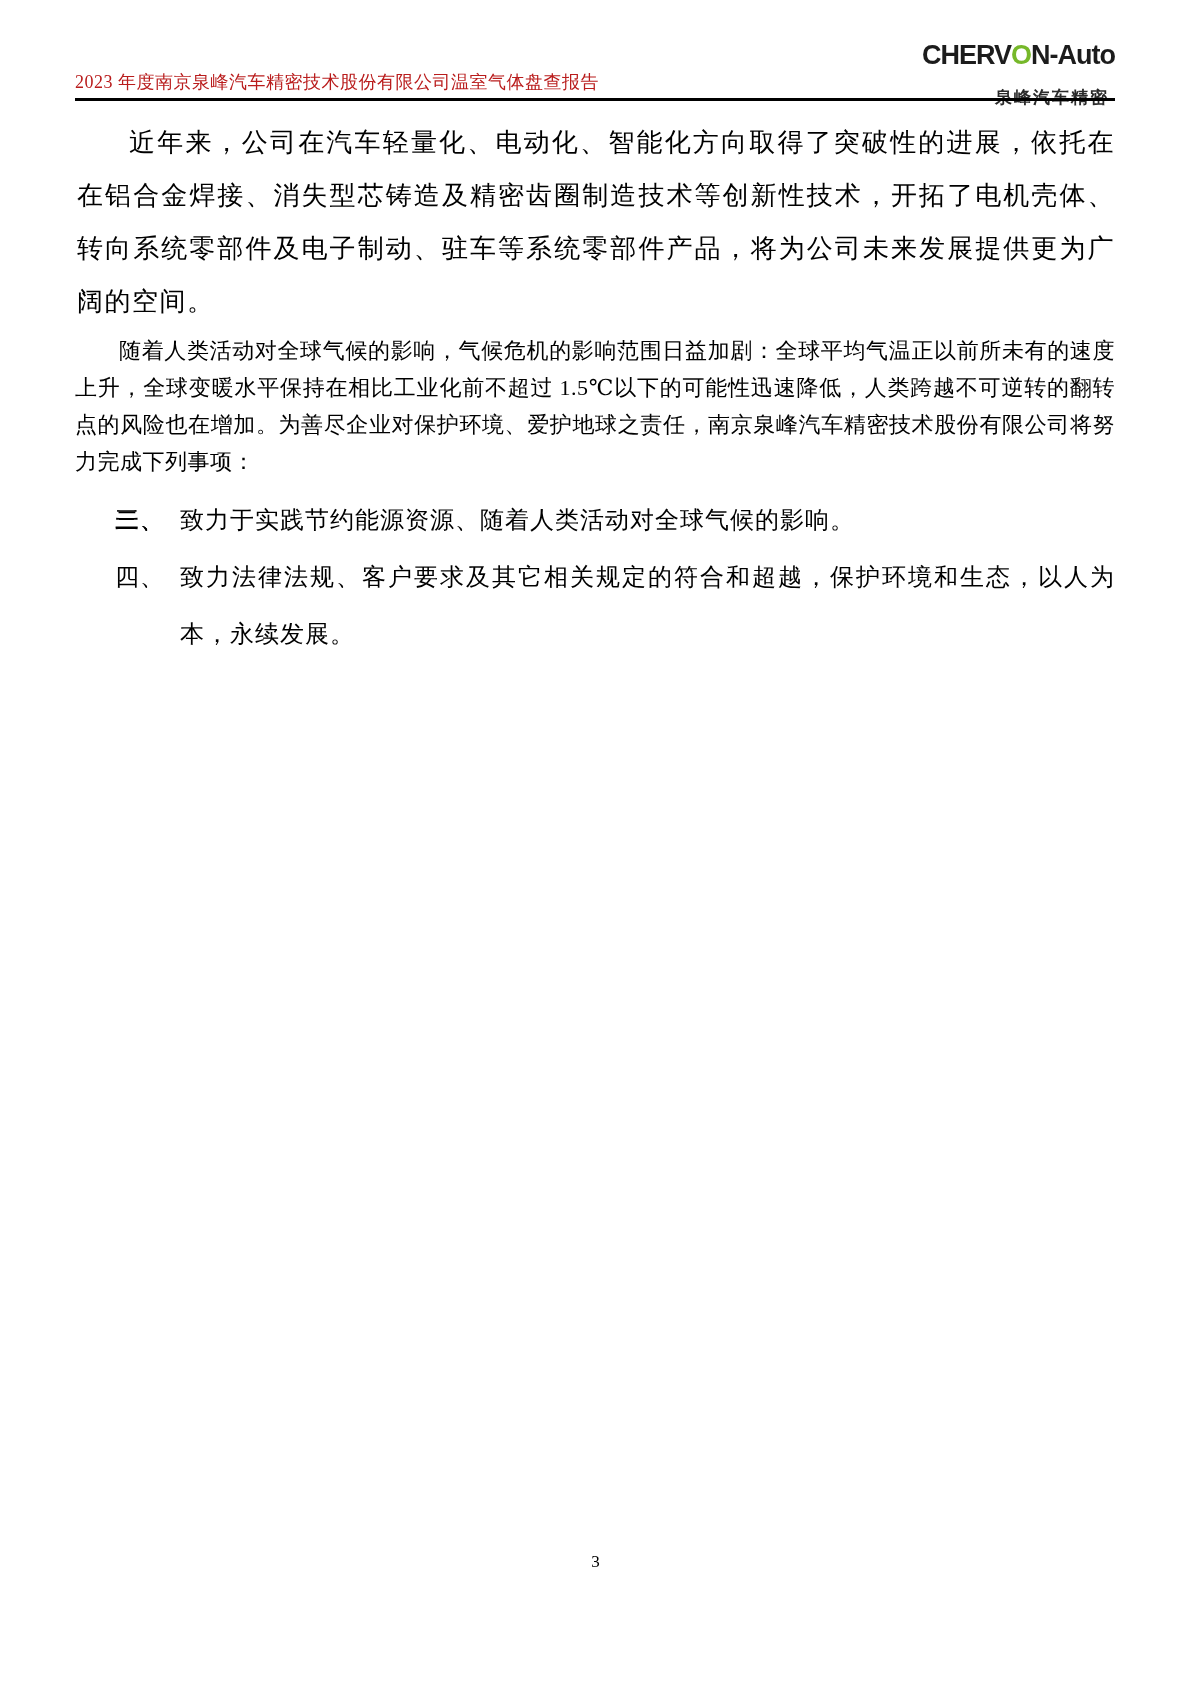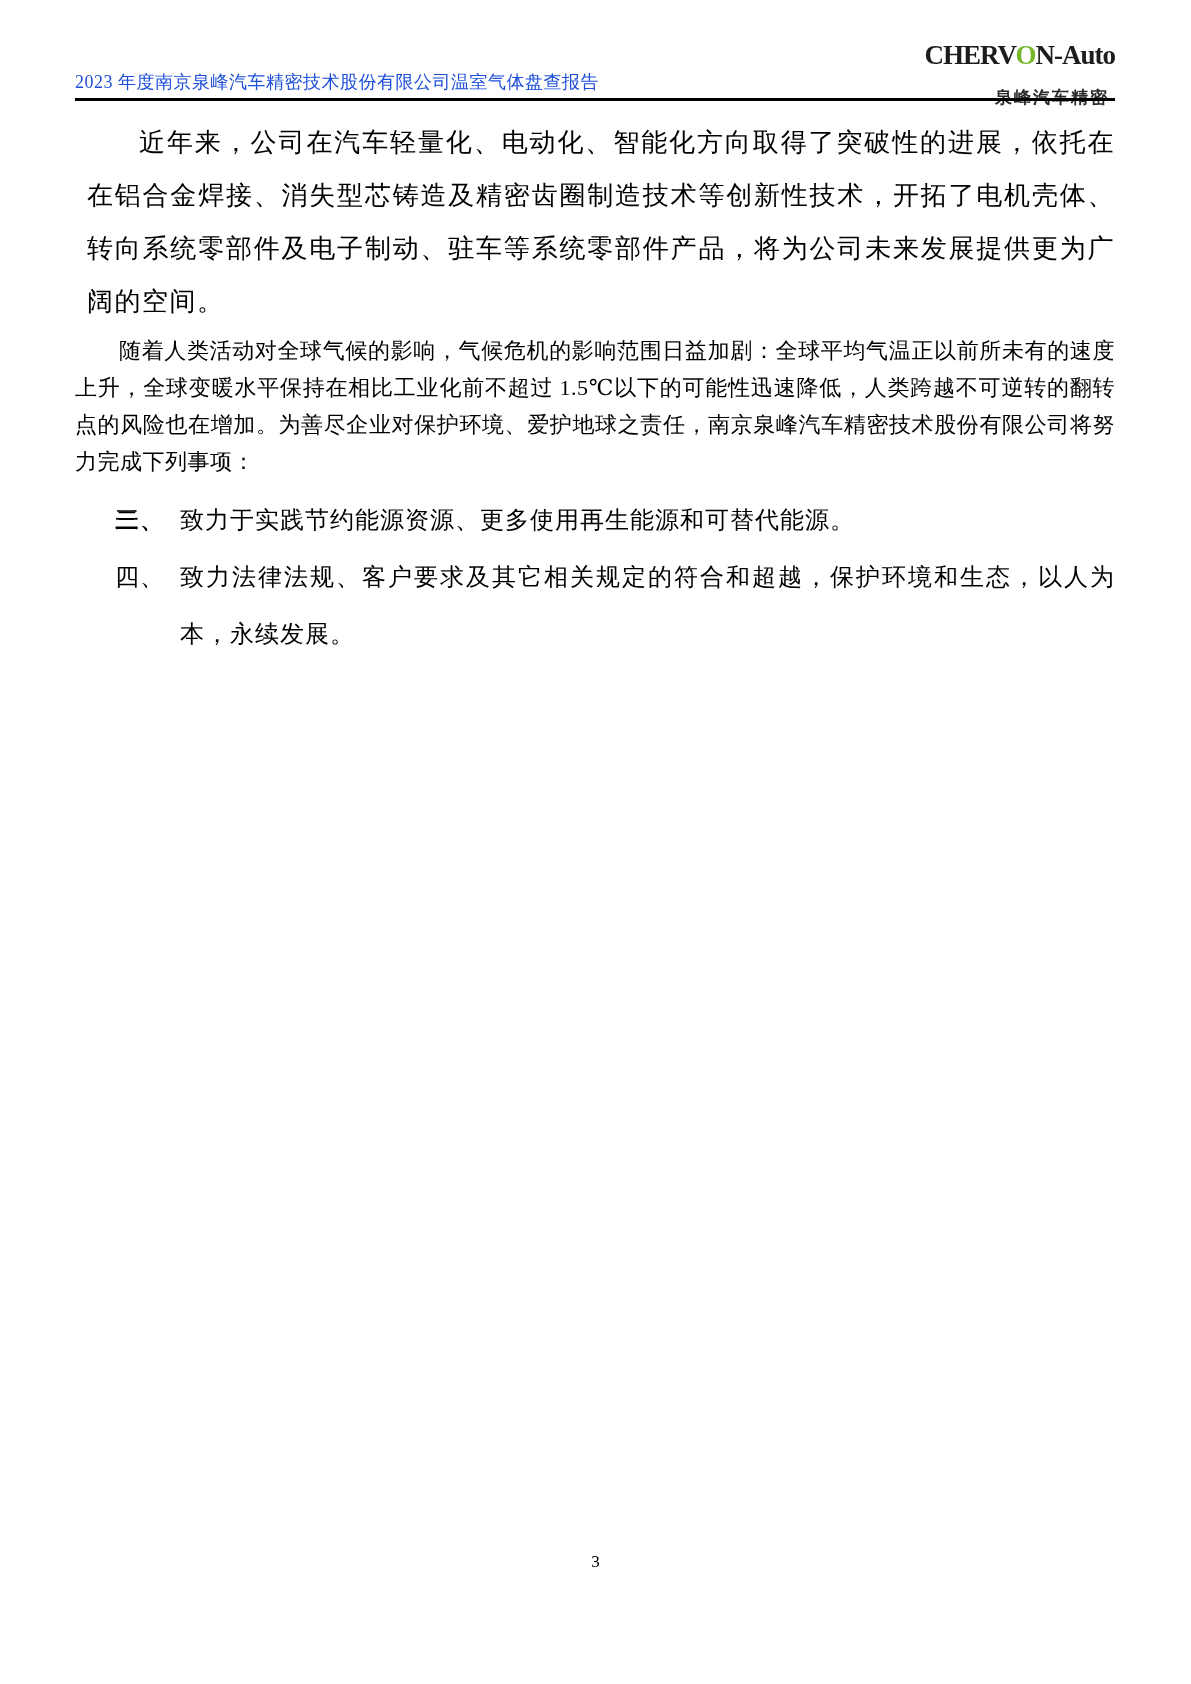"CHERVON-Auto" .logo { font-family: Liberation Serif, serif -> Liberation Sans, sans-serif }
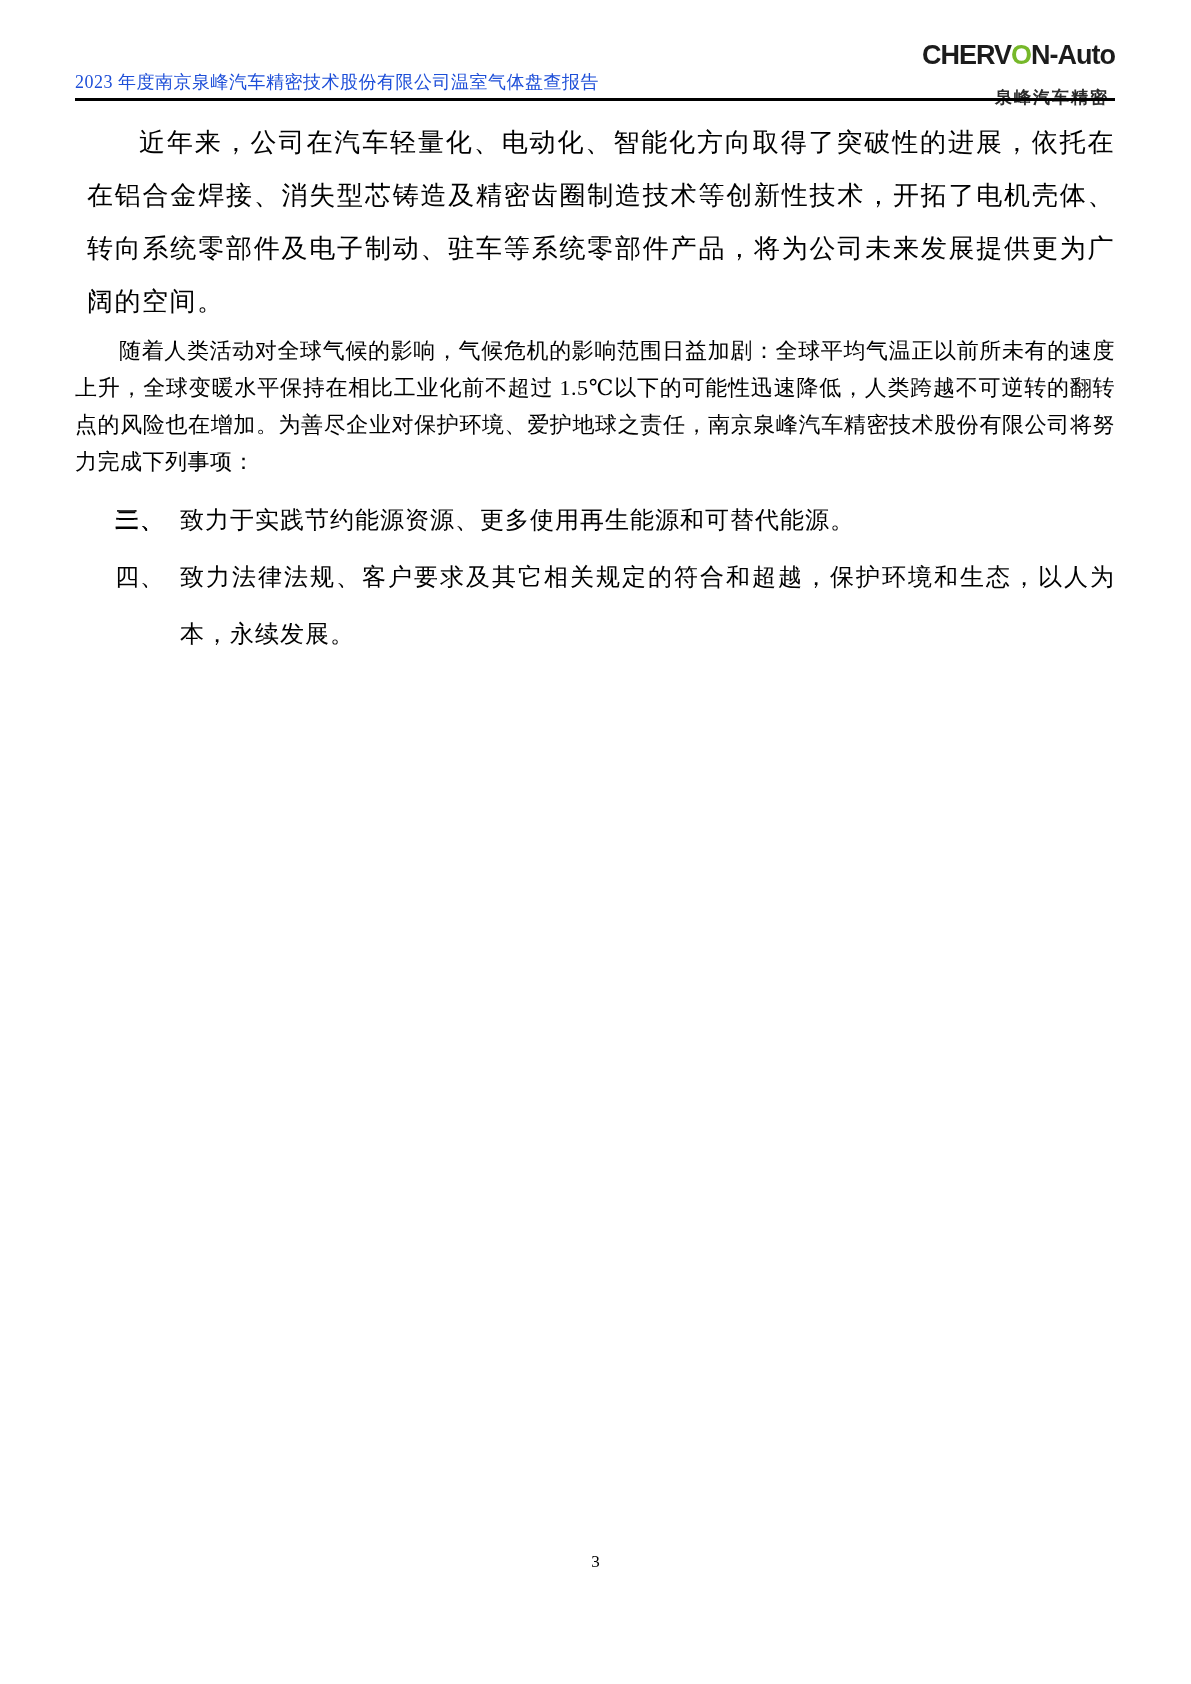"2023 年度南京泉峰汽车精密技术股份有限公司温室气体盘查报告" .header-title { color: #1d4ed8 -> #b91c1c }
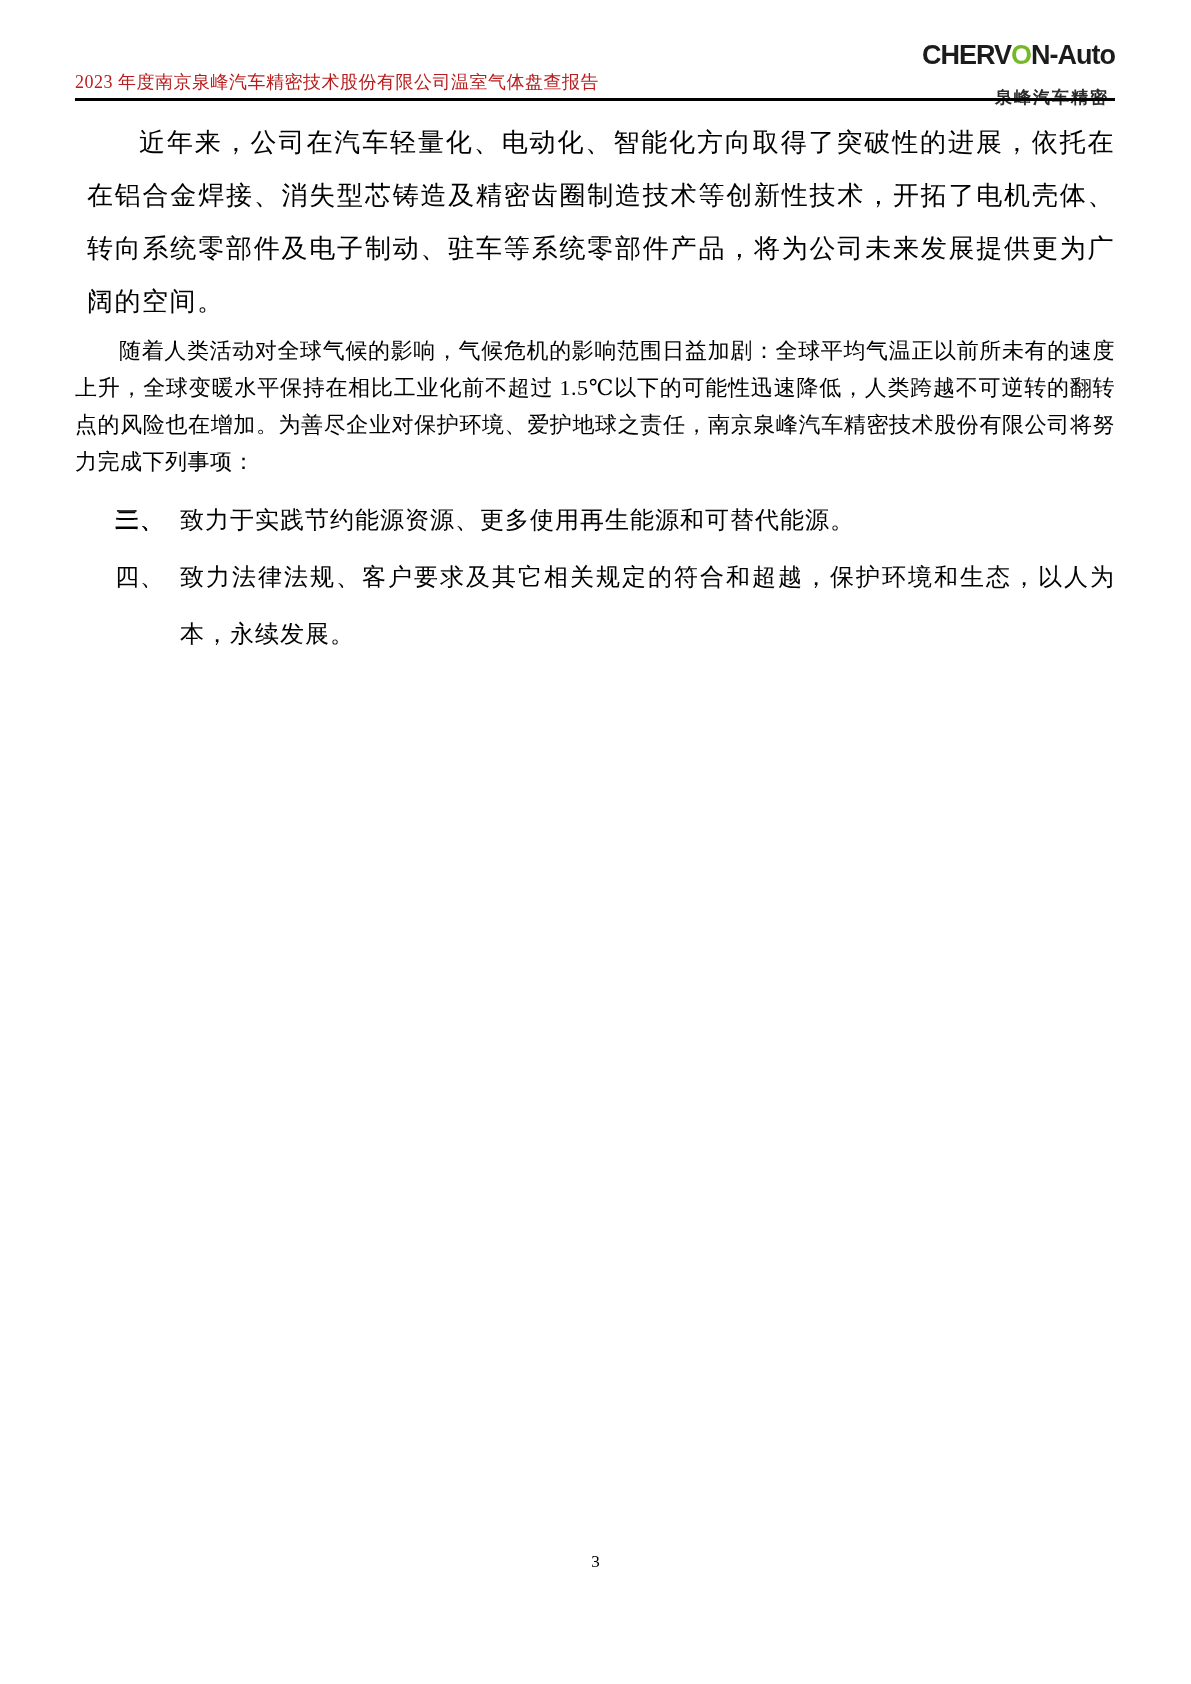"近年来，公司在汽车轻量化、电动化、智能化方向取得了突破性的进展，依托在在铝合金焊" .para-intro { margin: 15px 0 0 12px -> 15px 0 0 2px }
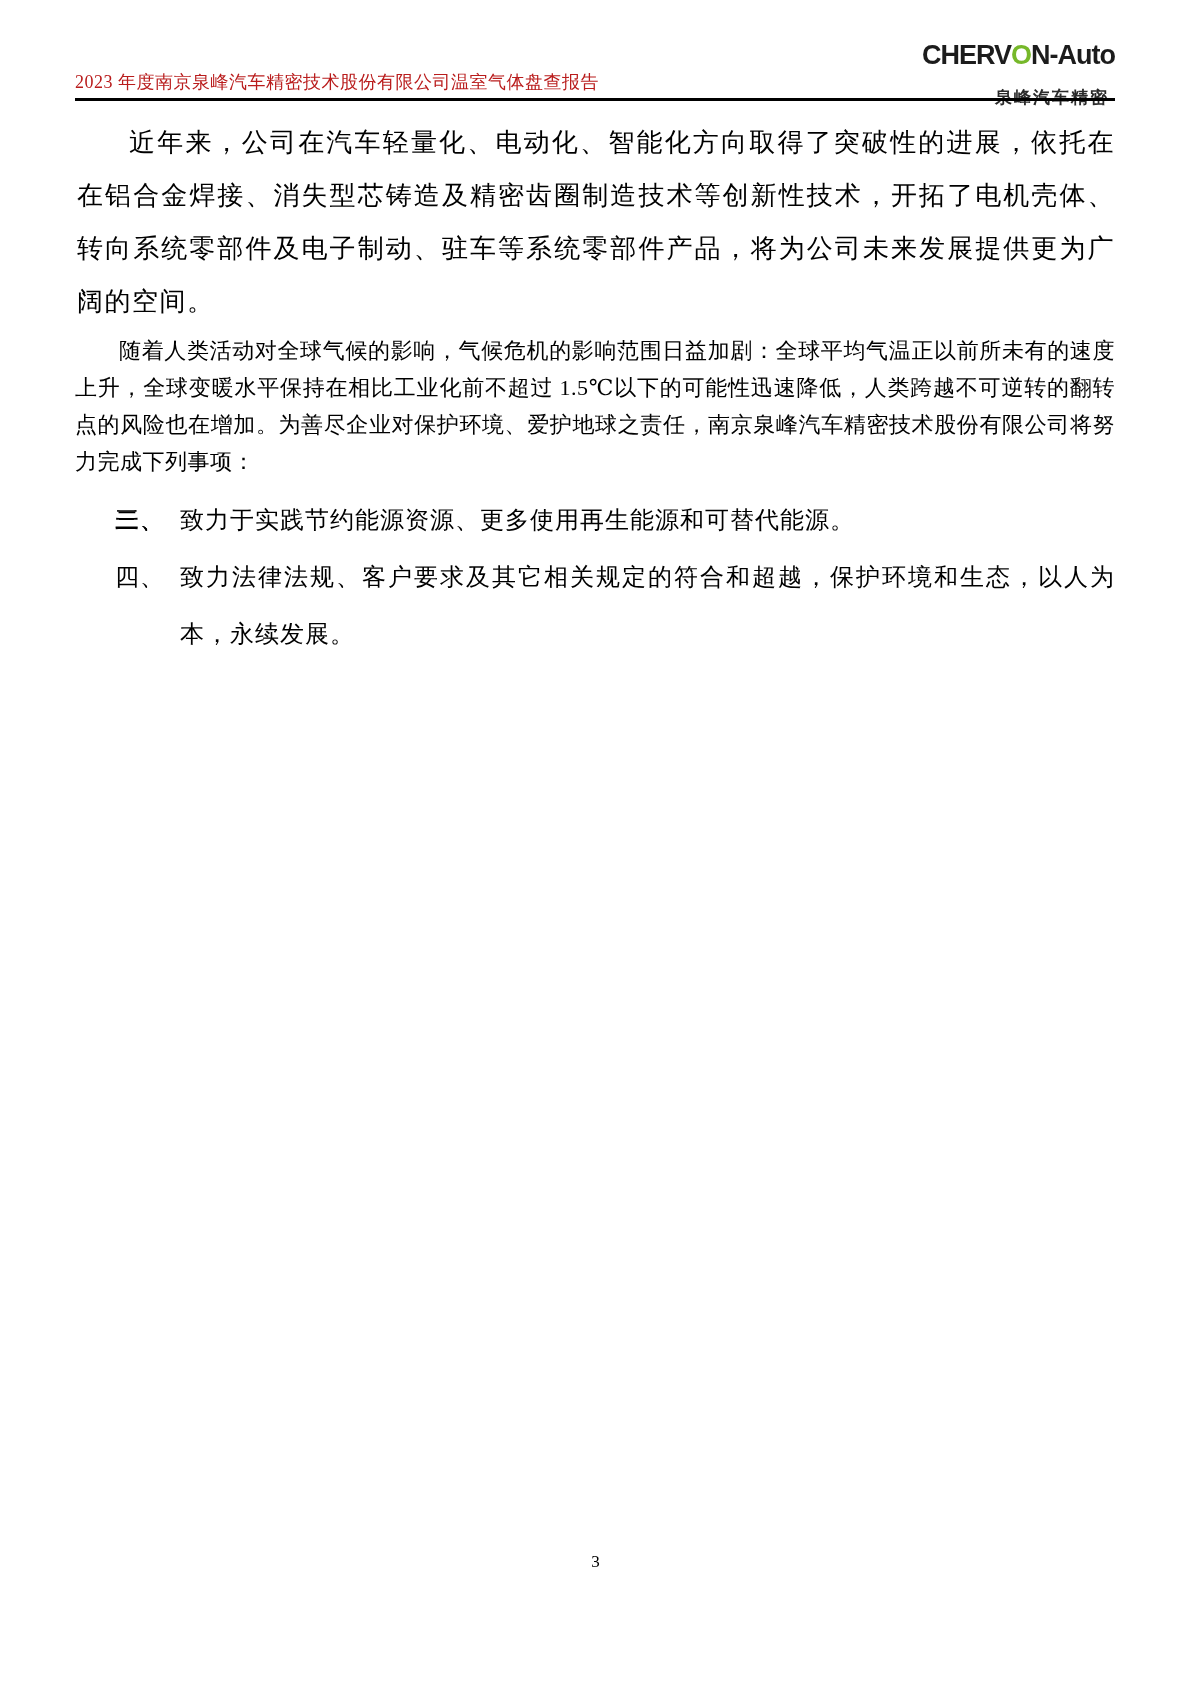"致力于实践节约能源资源、更多使用再生能源和可替代能源。" span { text: 更多使用再生能源和可替代能源 -> 随着人类活动对全球气候的影响 }
